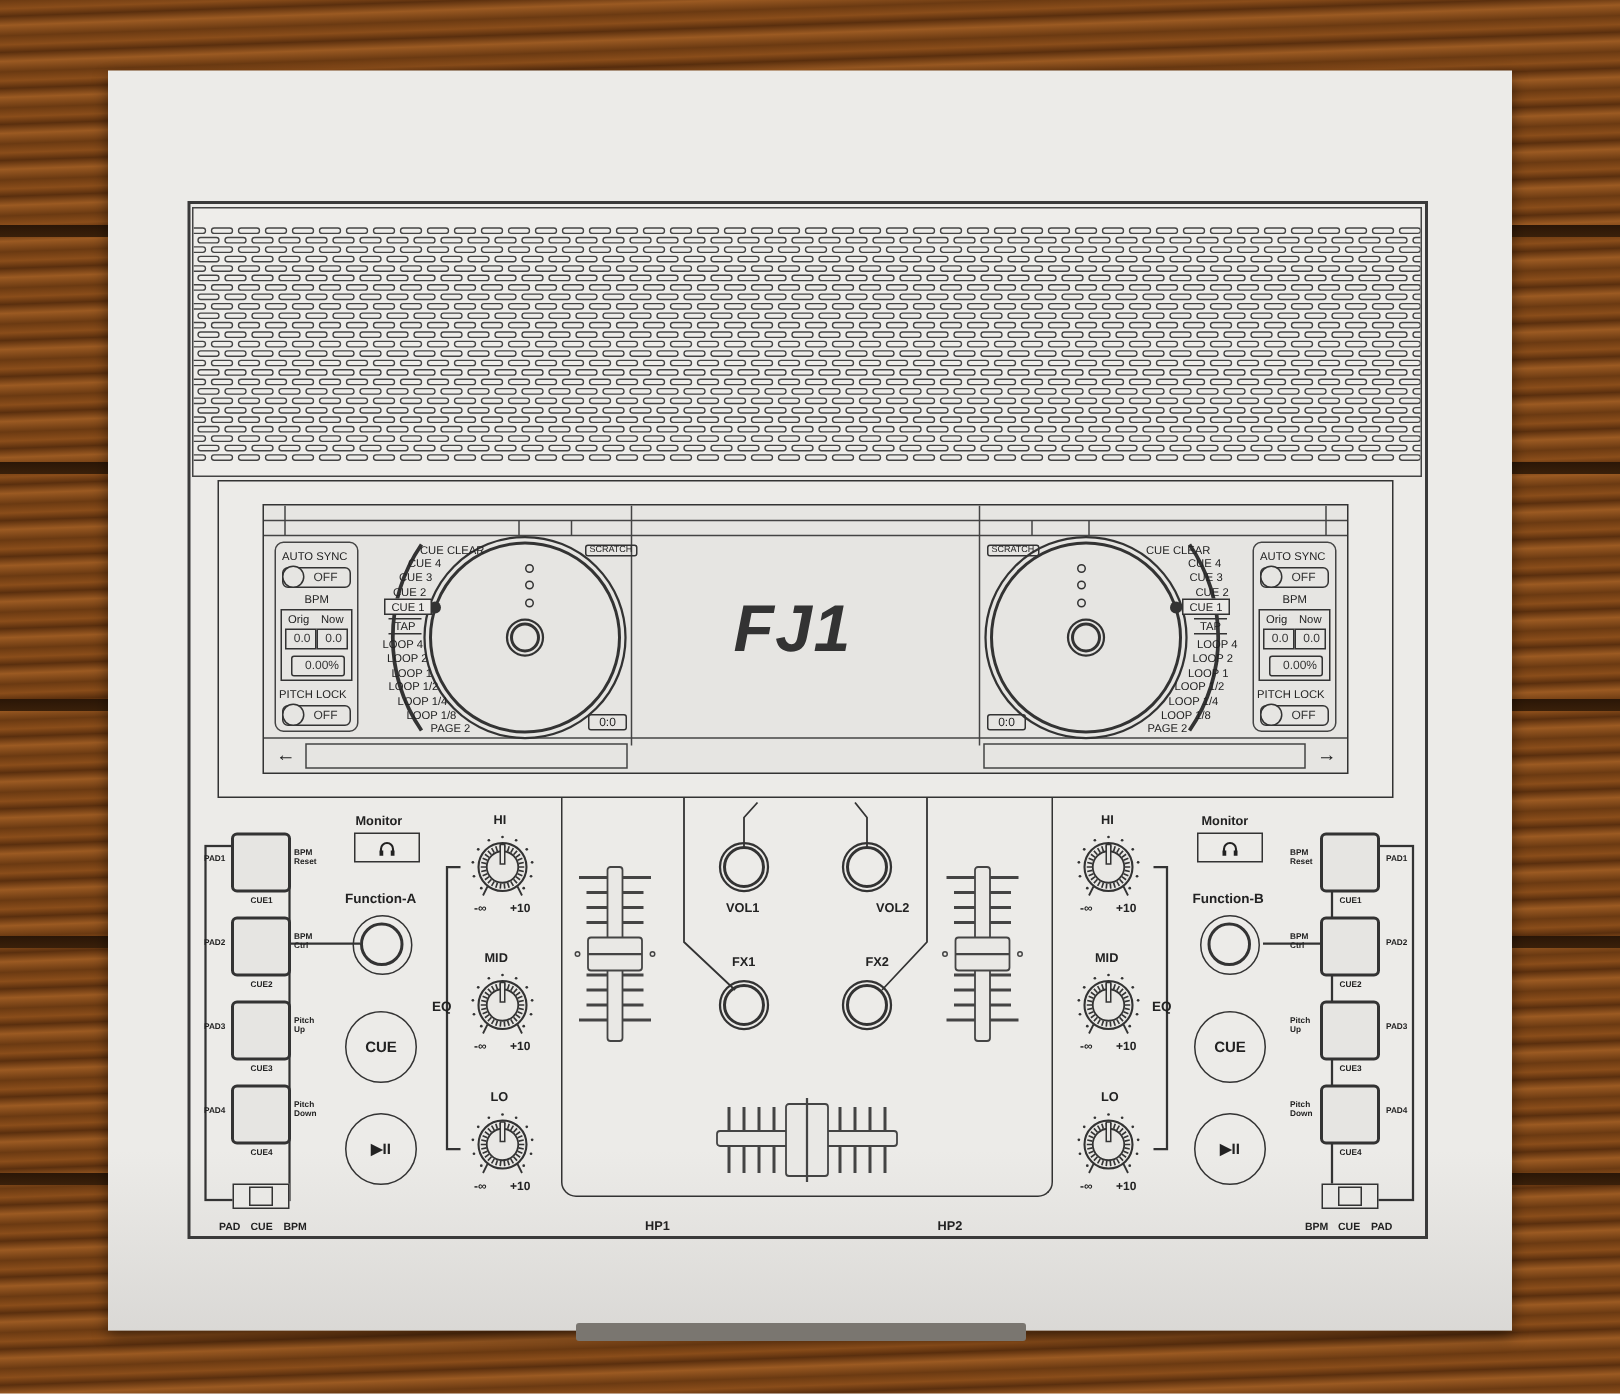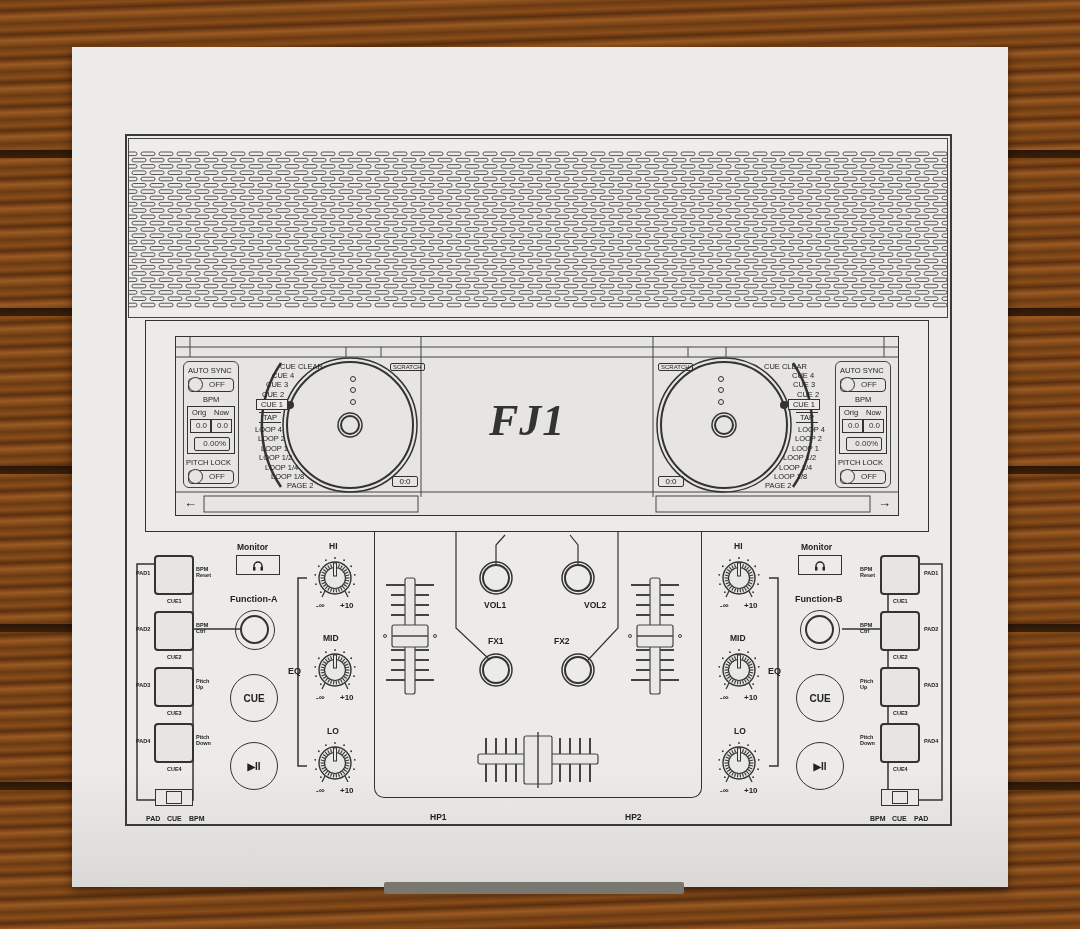"FJ1" span.t { font-family: Liberation Serif, serif -> none }
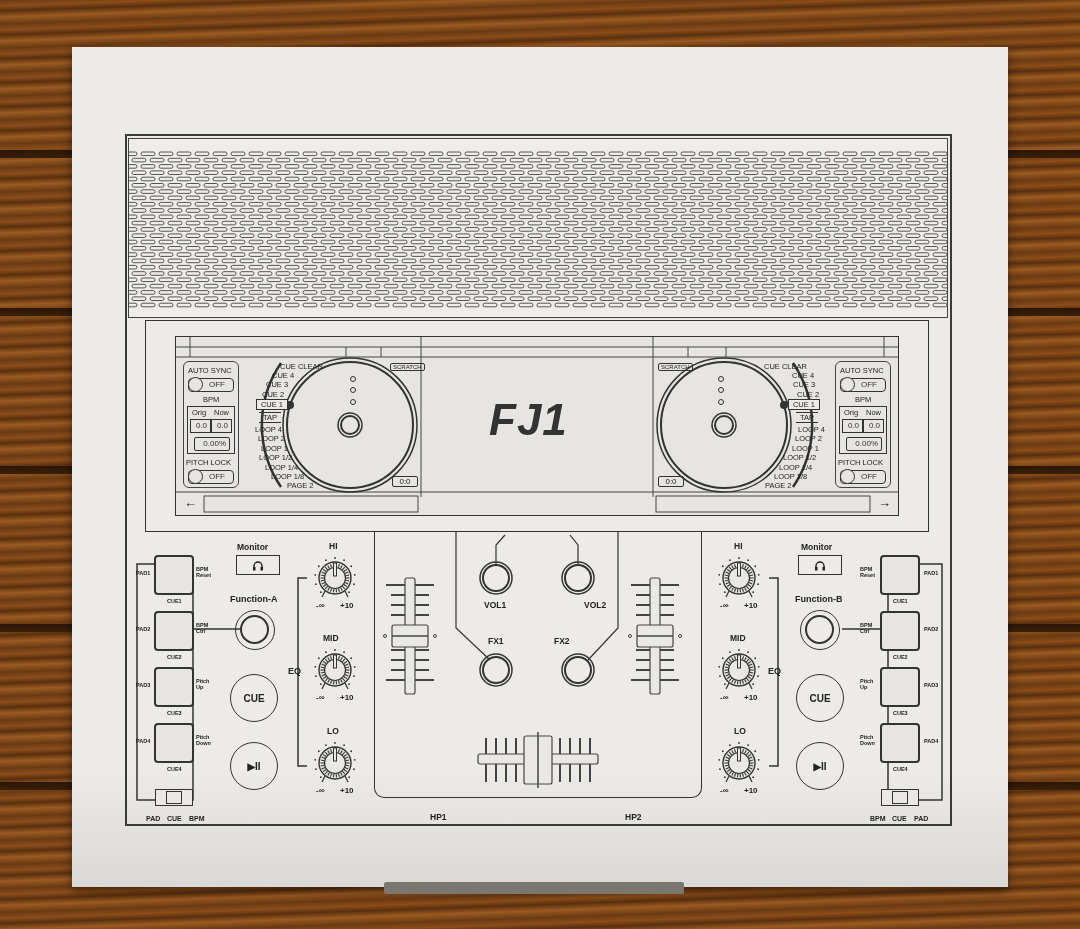"FX2" span.t { left: 554px -> 577px }
